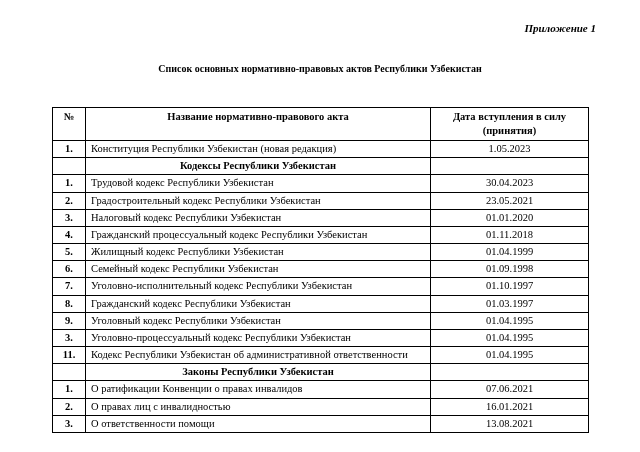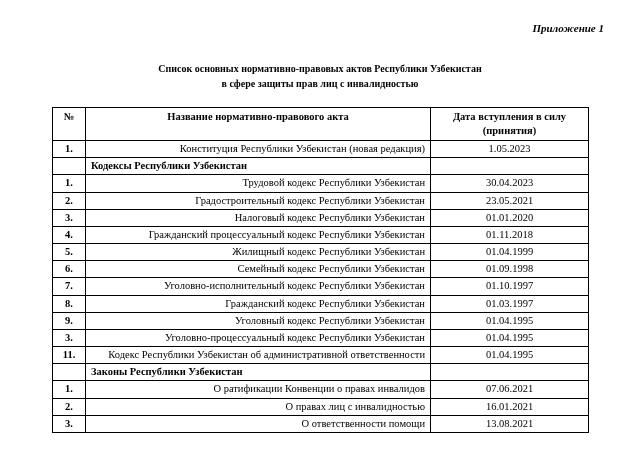"Приложение 1" .annotation { right: 36px -> 44px }
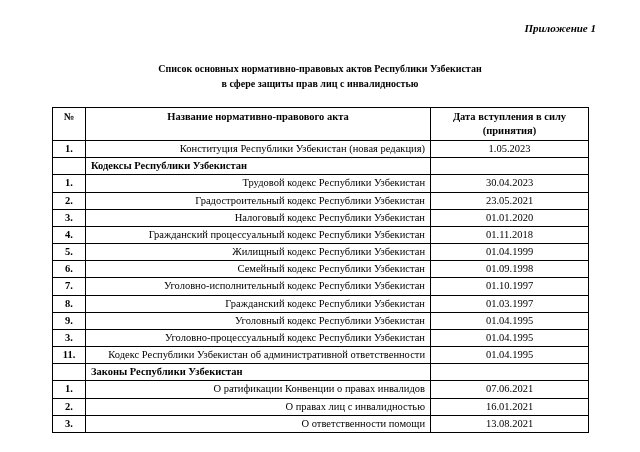"в сфере защиты прав лиц" div { html: <div>в сфере защиты прав лиц с инвалидностью</div> -> none }
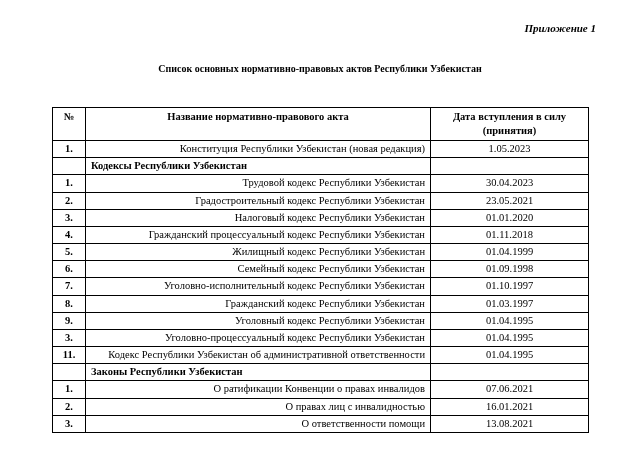"Конституция Республики Узбекистан (новая" td.name { text-align: right -> left }
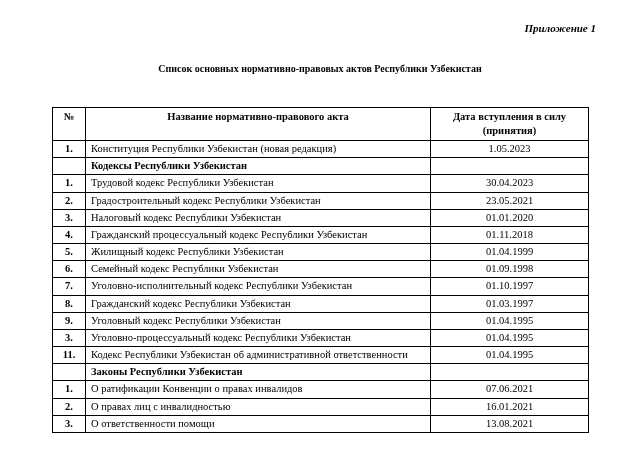"Кодексы Республики Узбекистан" td.section { text-align: left -> center }
